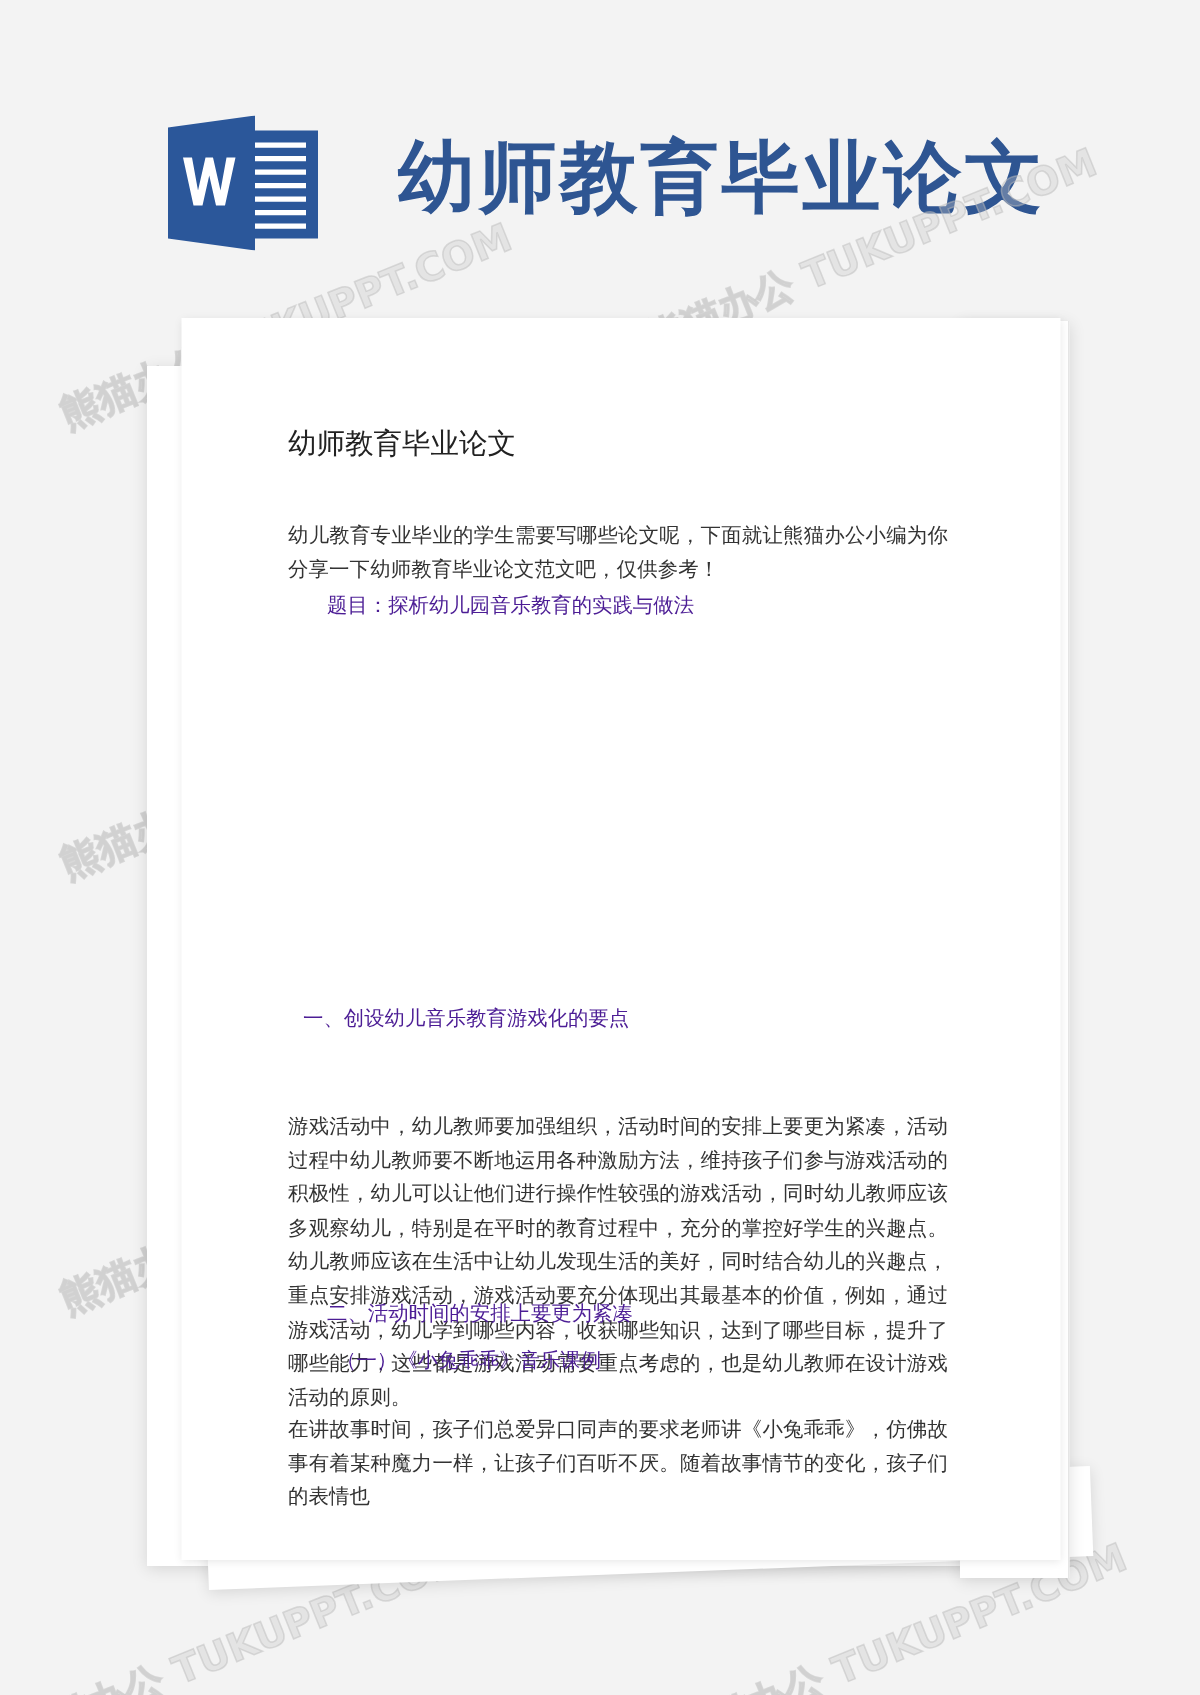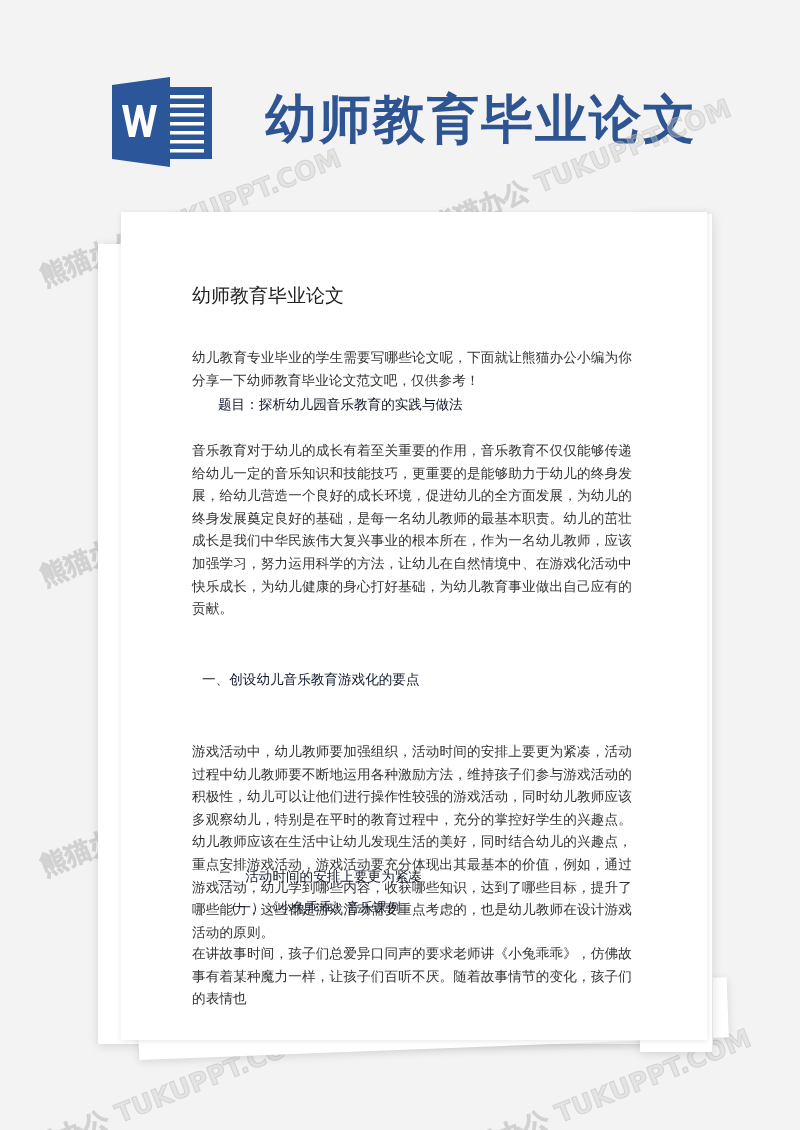"题目：探析幼儿园音乐教育的实践与做法" .subhead { color: #0f172a -> #4c1d95 }
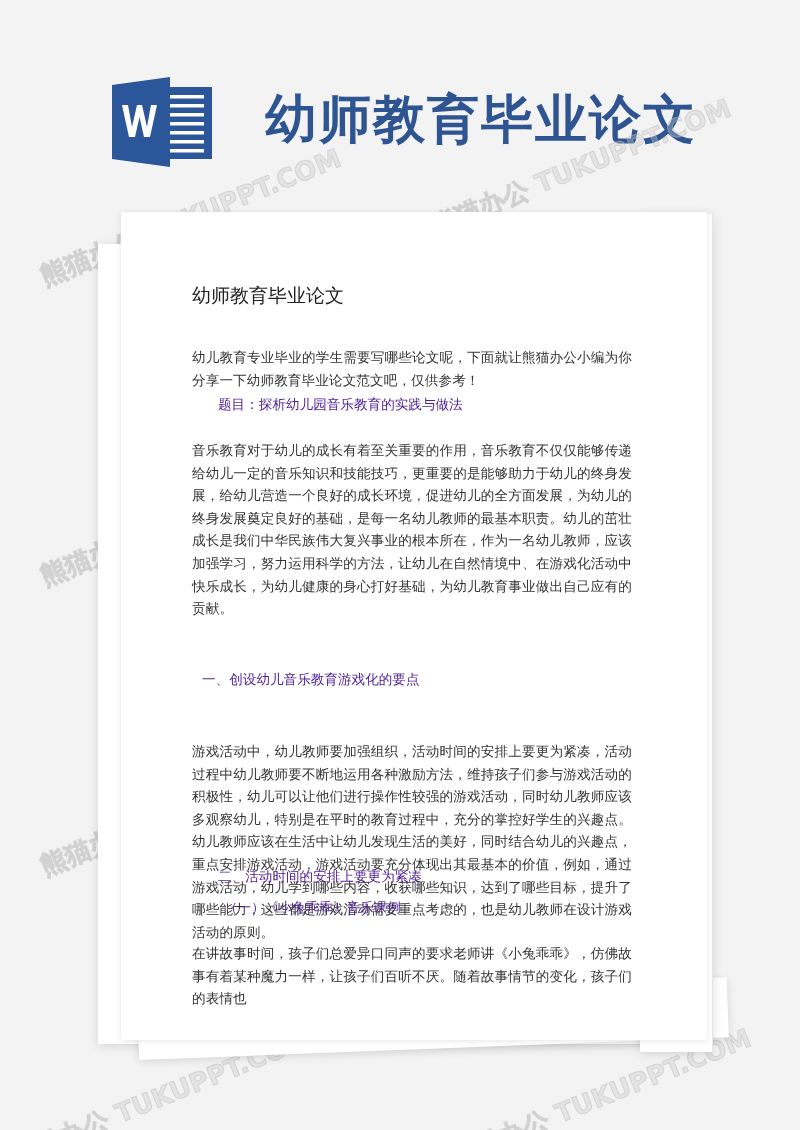"音乐教育对于幼儿的成长有着至关重要的作用，音乐教育不仅仅能够传递给幼儿一定的音乐" div.para { html: <div>音乐教育对于幼儿的成长有着至关重要的作用，音乐教育不仅仅能够传递给幼儿一定的音乐知识和技能技巧，更重要的是能够助力于幼儿的终身发展，给幼儿营造一个良好的成长环境，促进幼儿的全方面发展，为幼儿的终身发展奠定良好的基础，是每一名幼儿教师的最基本职责。幼儿的茁壮成长是我们中华民族伟大复兴事业的根本所在，作为一名幼儿教师，应该加强学习，努力运用科学的方法，让幼儿在自然情境中、在游戏化活动中快乐成长，为幼儿健康的身心打好基础，为幼儿教育事业做出自己应有的贡献。</div> -> none }
